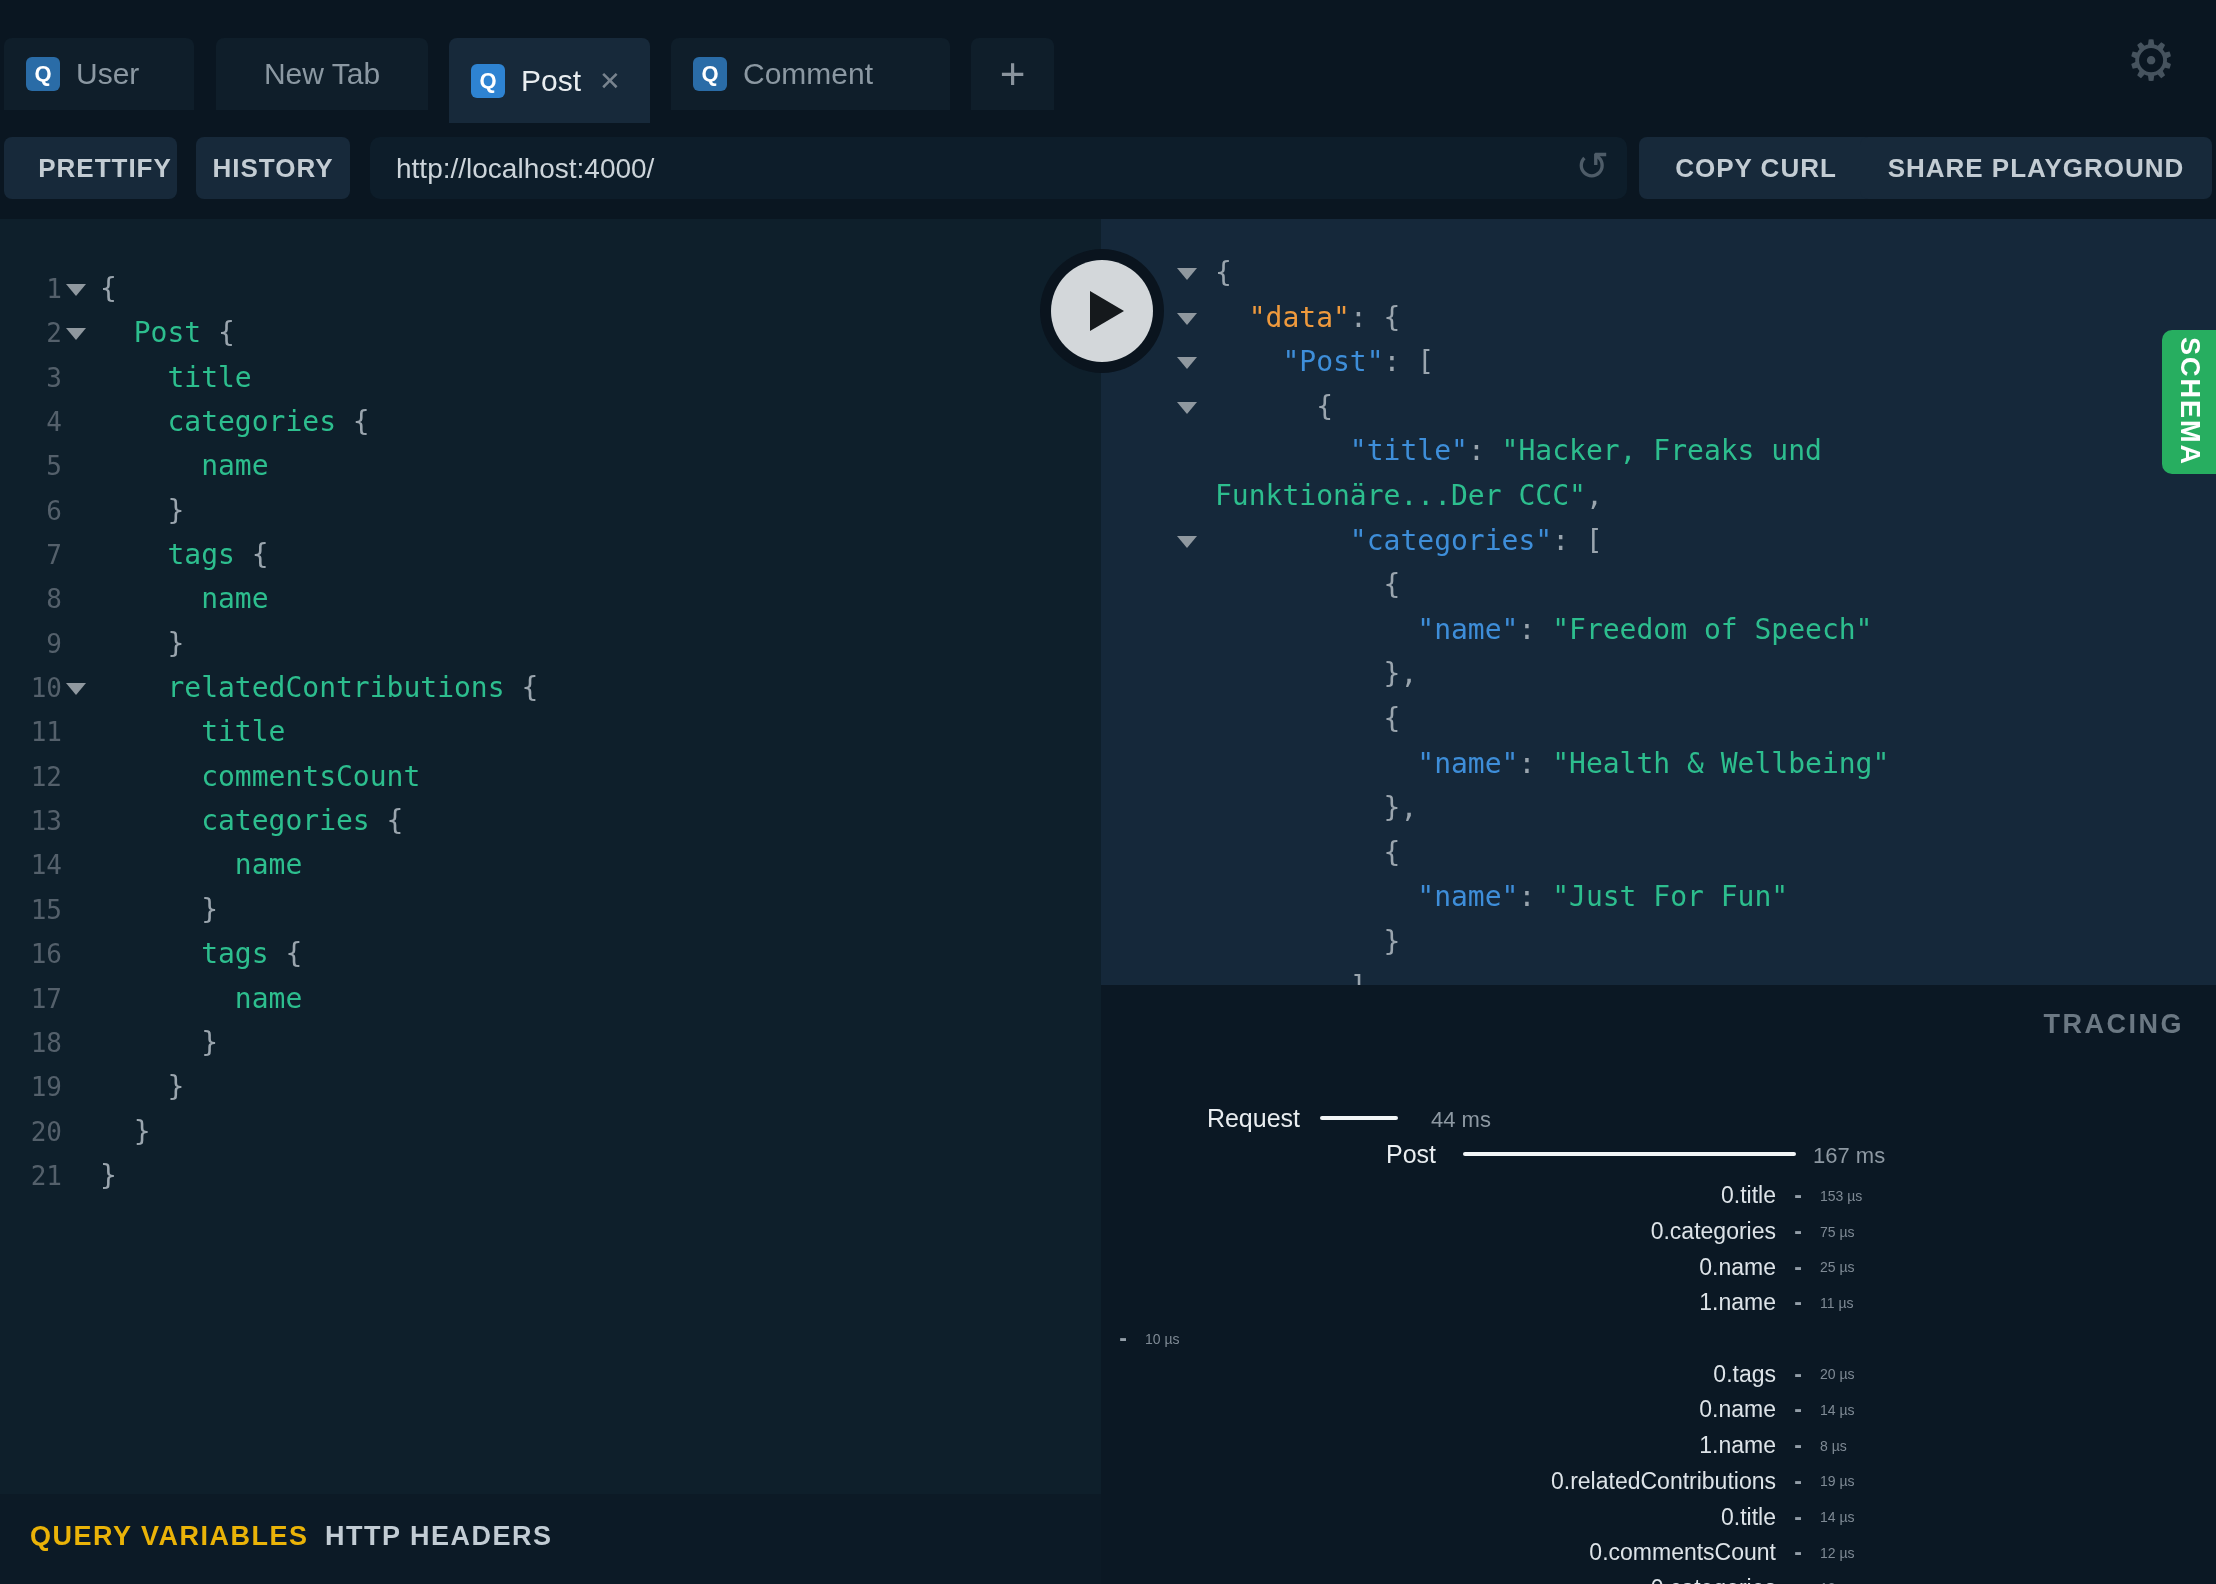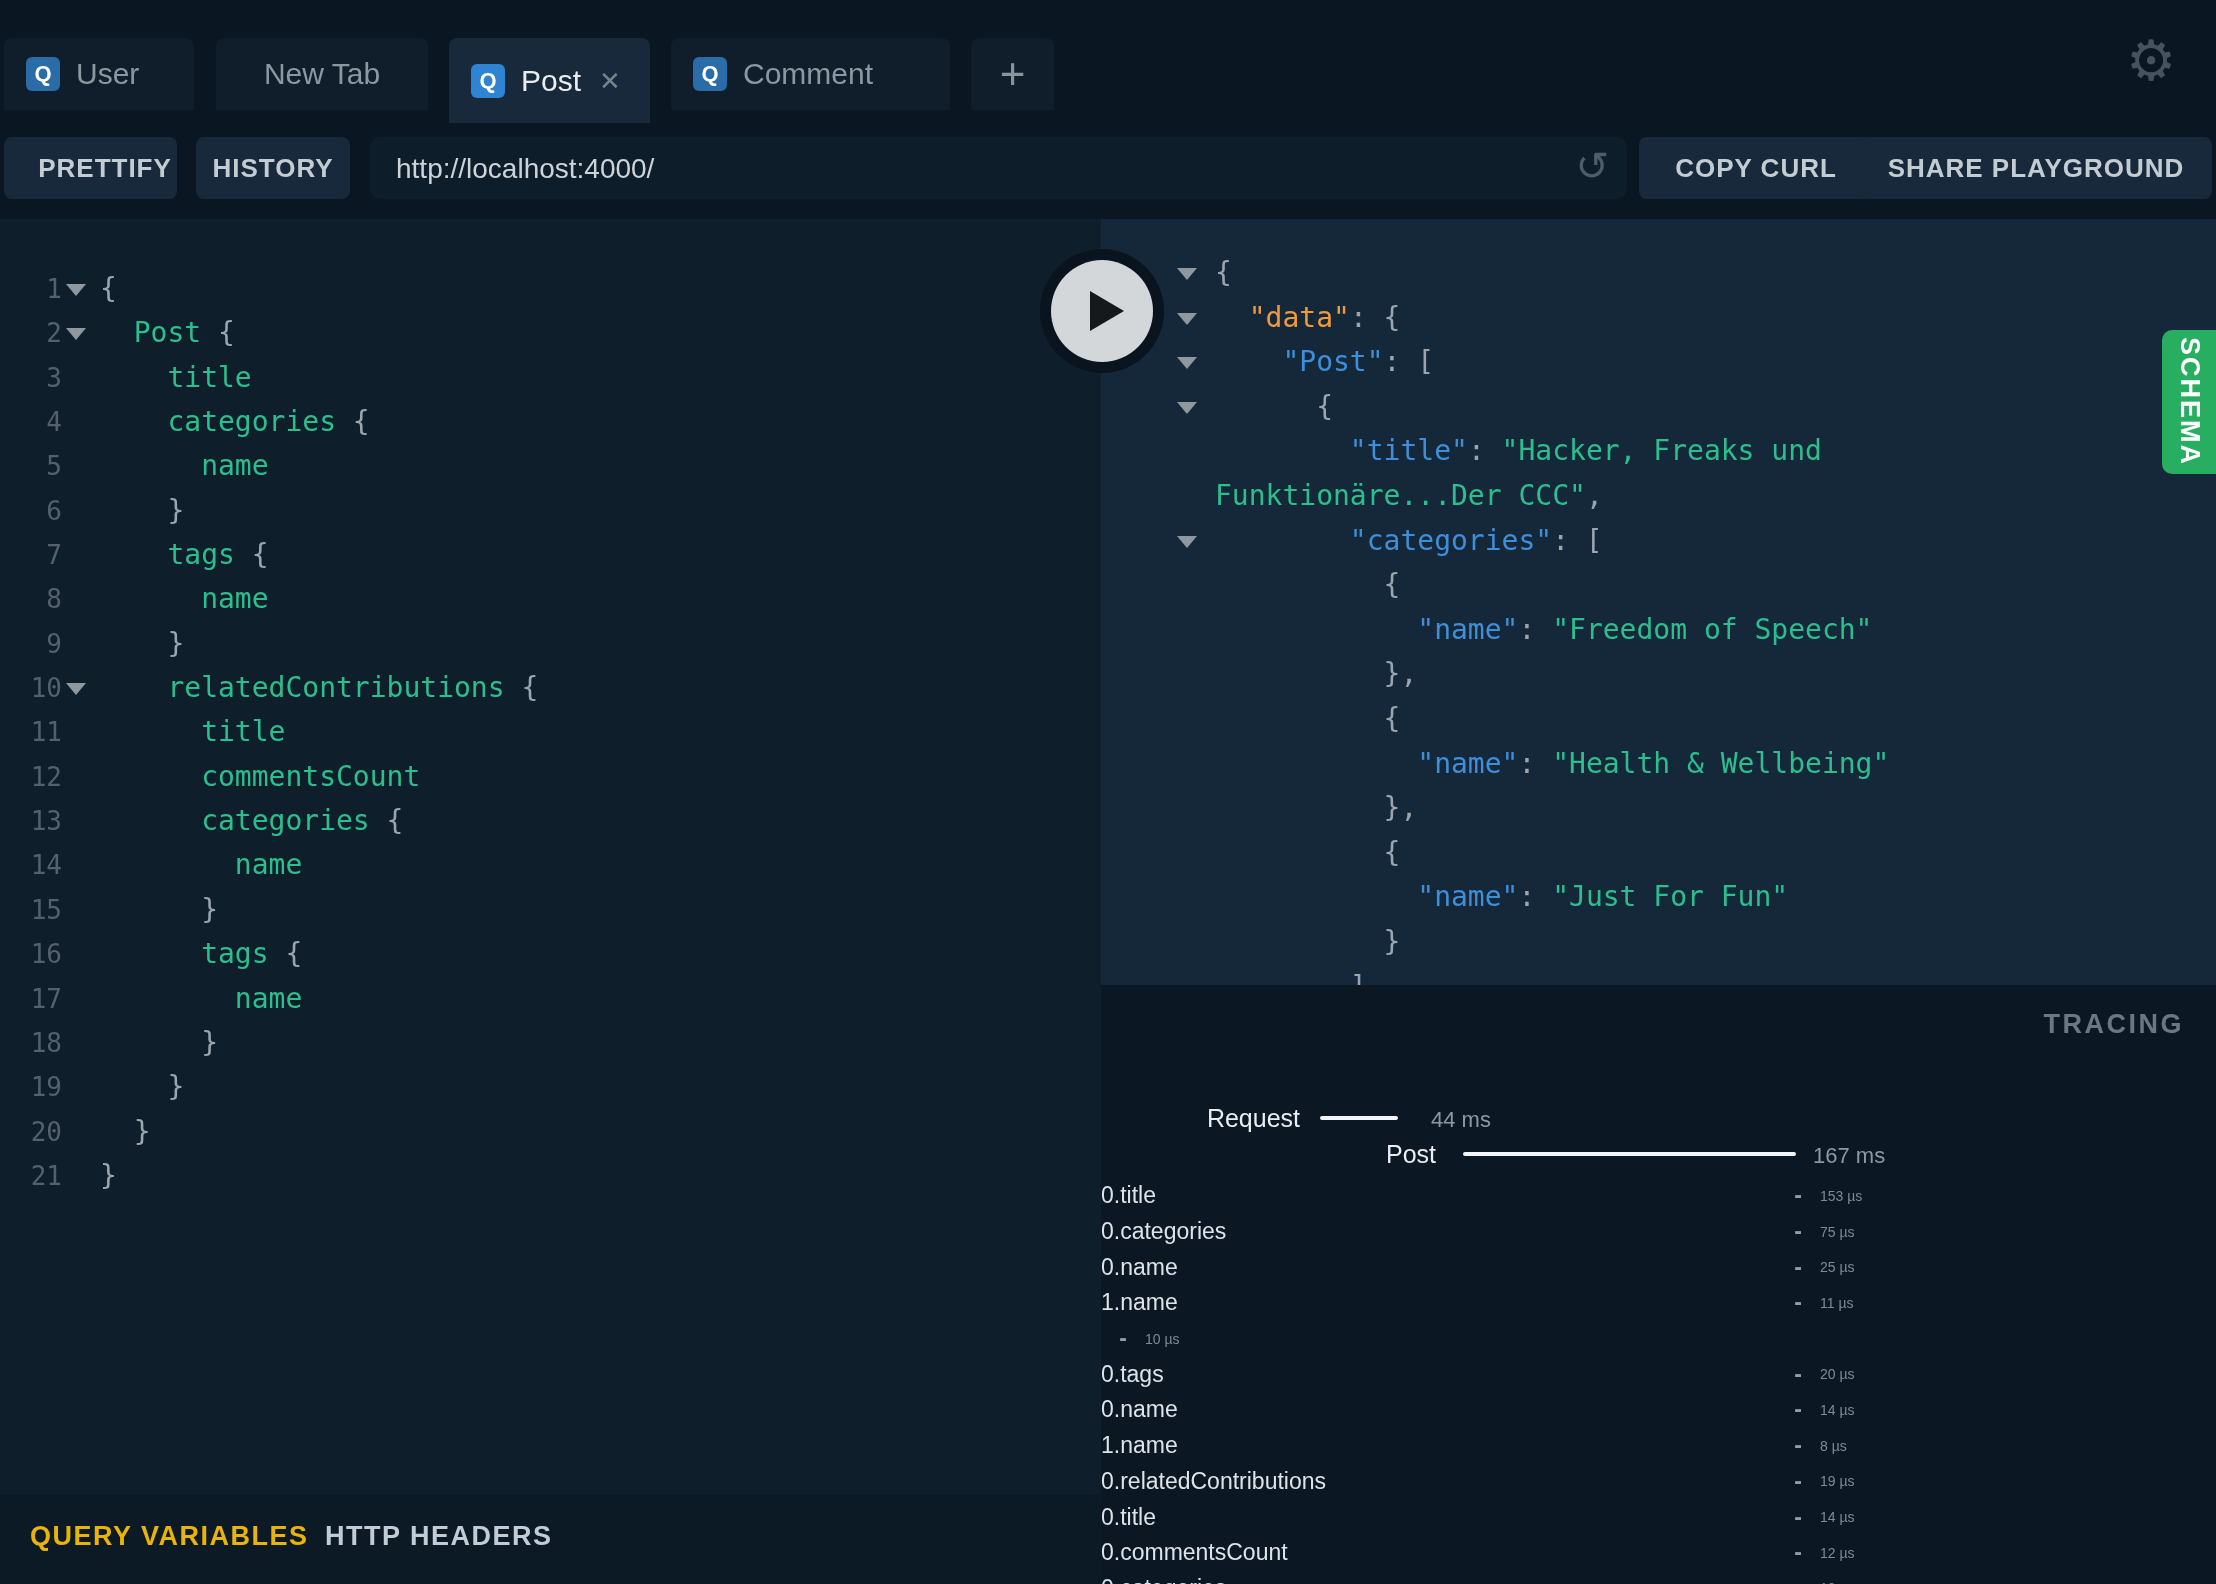"0.title" .trace-label { text-align: left -> right }
